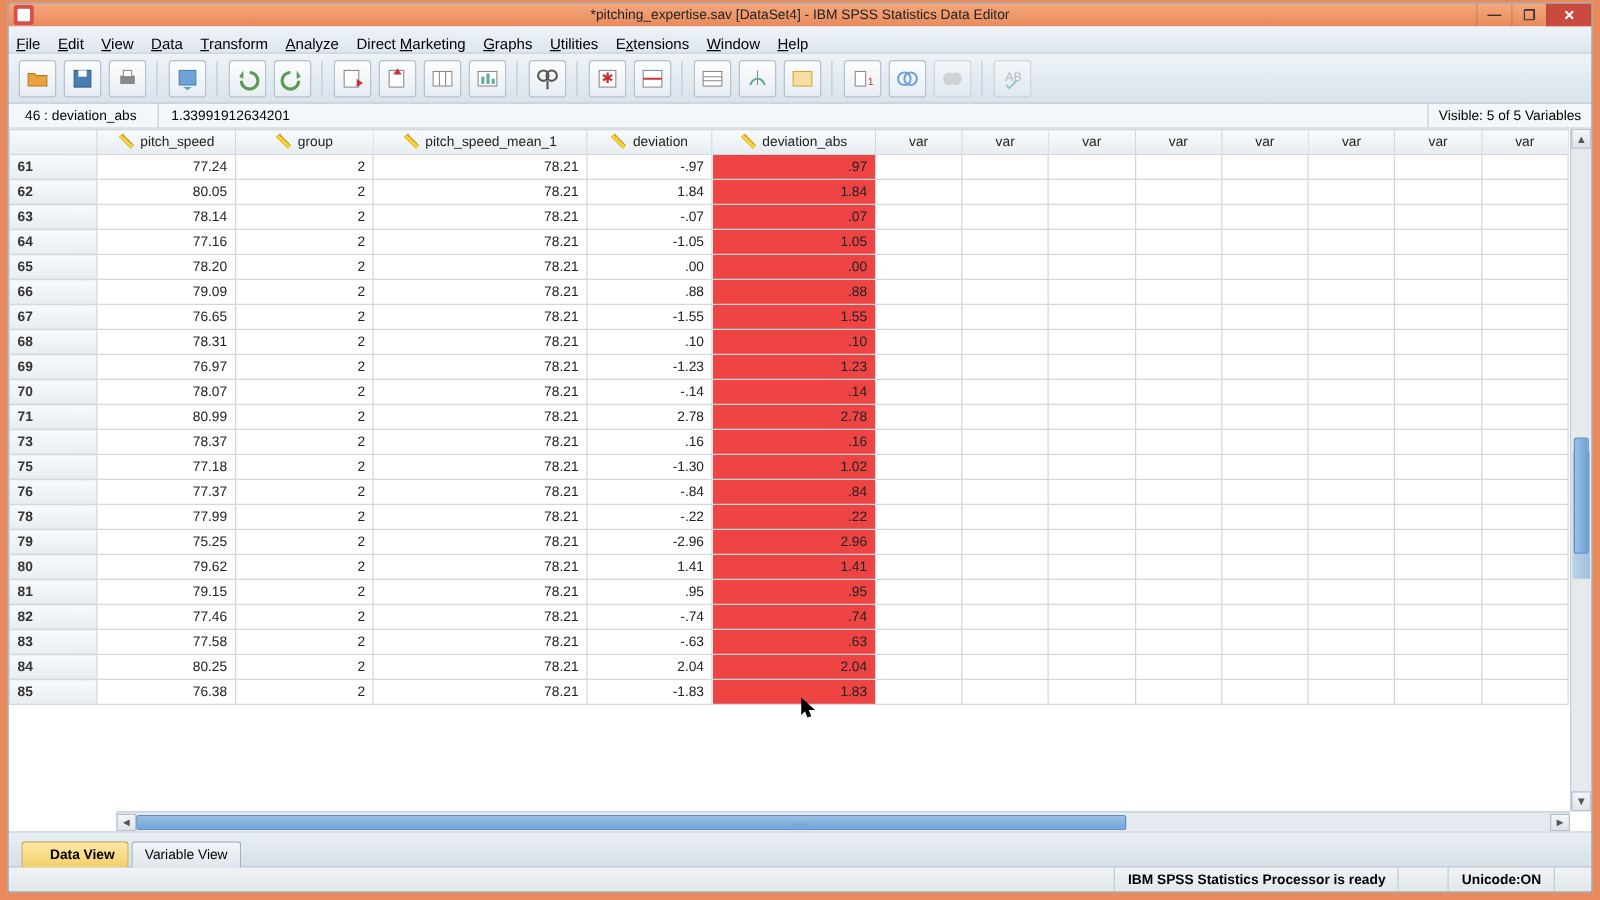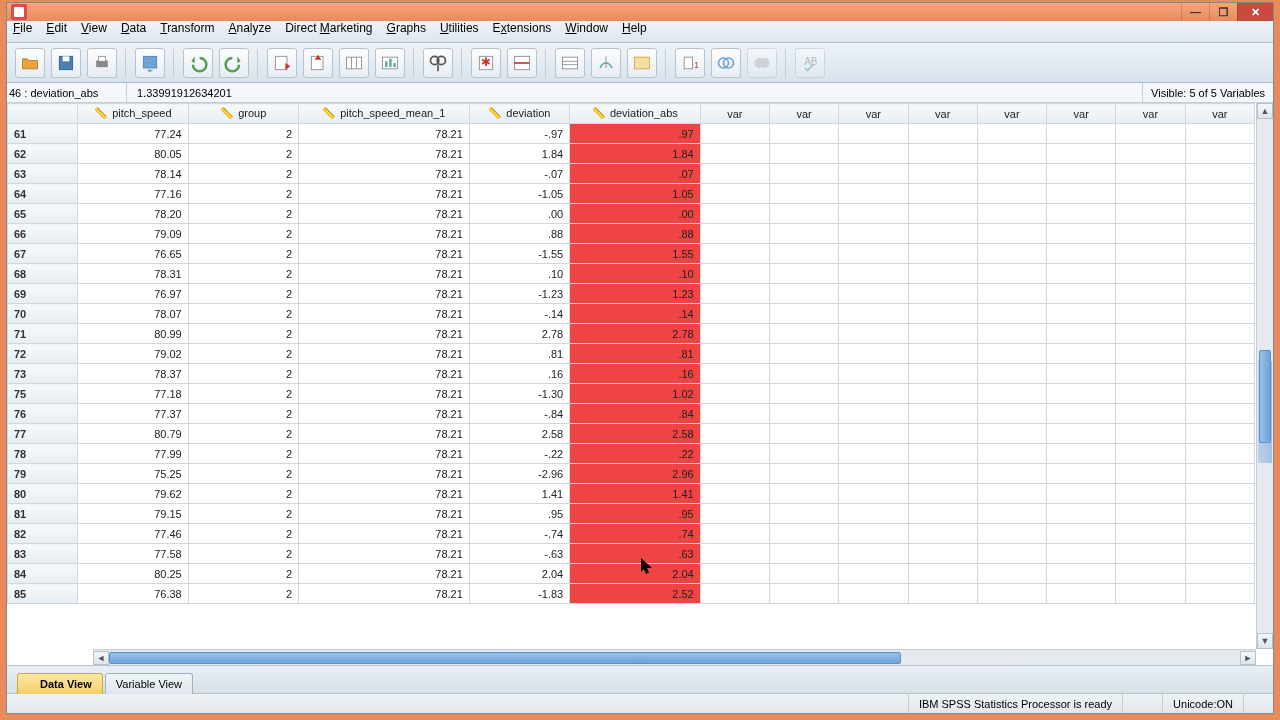"*pitching_expertise.sav [DataSet4] - IBM" div.title { html: none -> <div>*pitching_expertise.sav [DataSet4] - IBM SPSS Statistics Data Editor</div> }
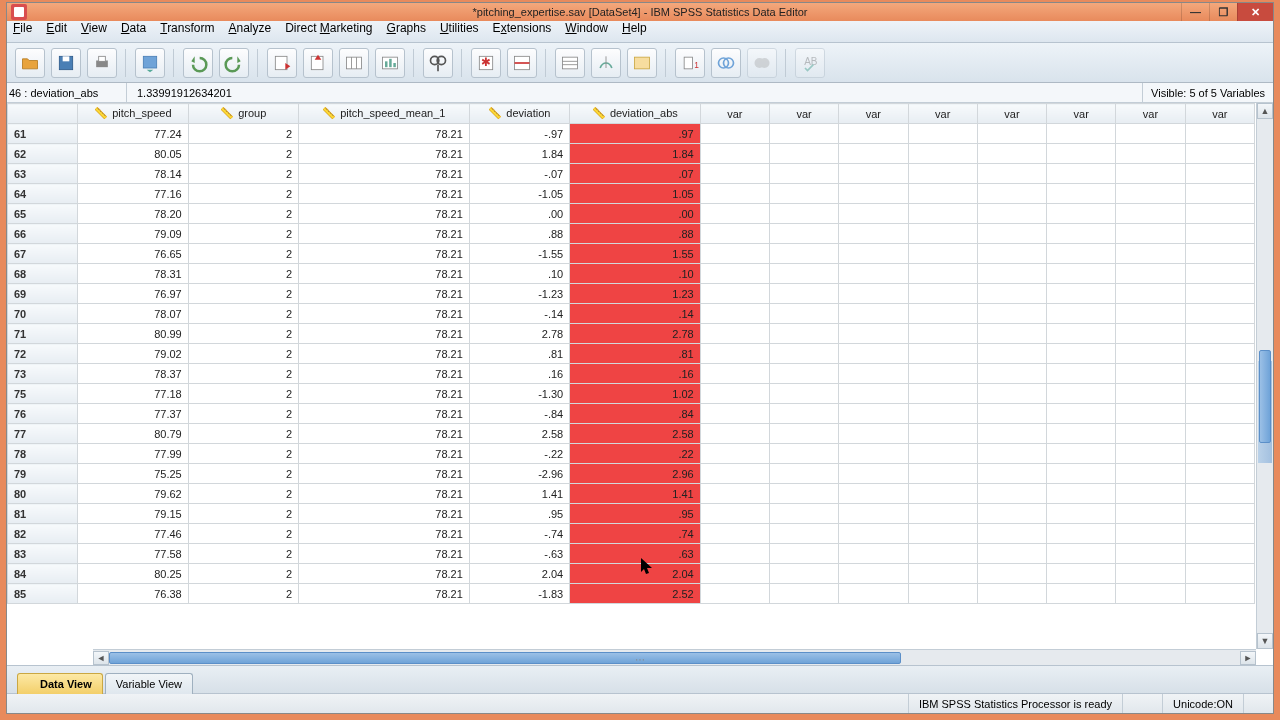"File" .menubar { align-items: flex-start -> flex-end }
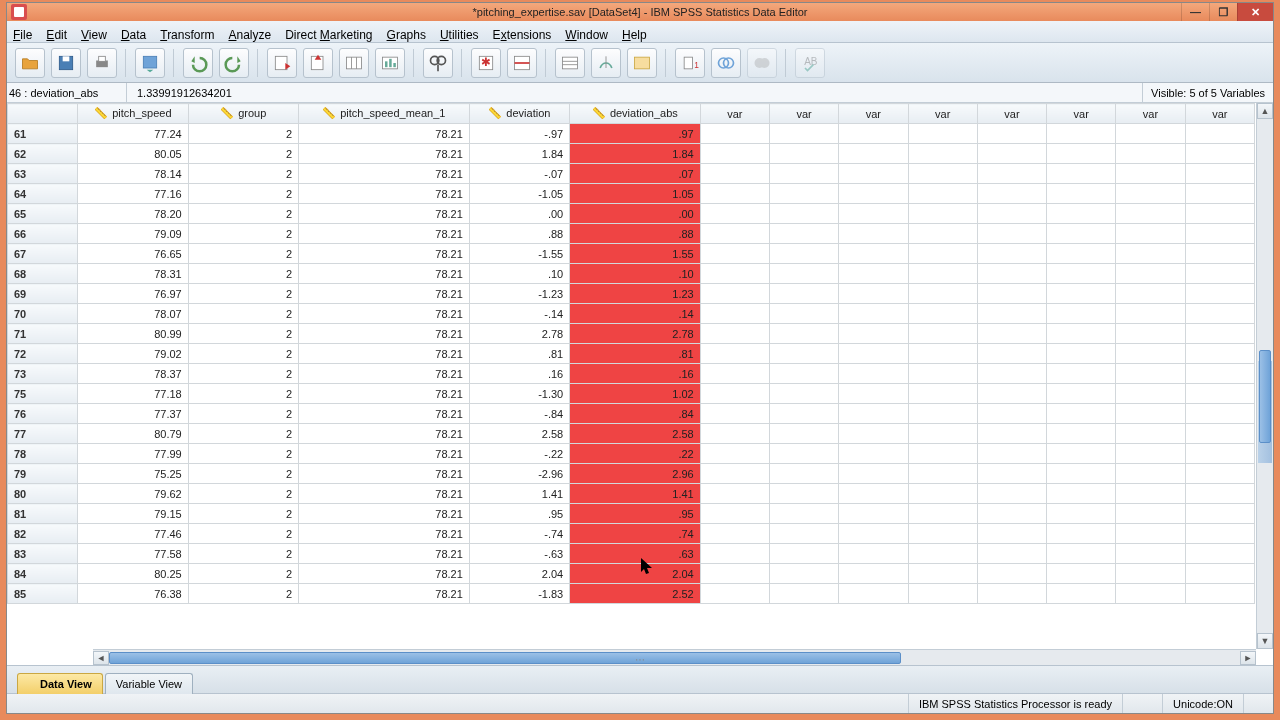"46 : deviation_abs" .cellref .ref { padding-left: 2px -> 13px }
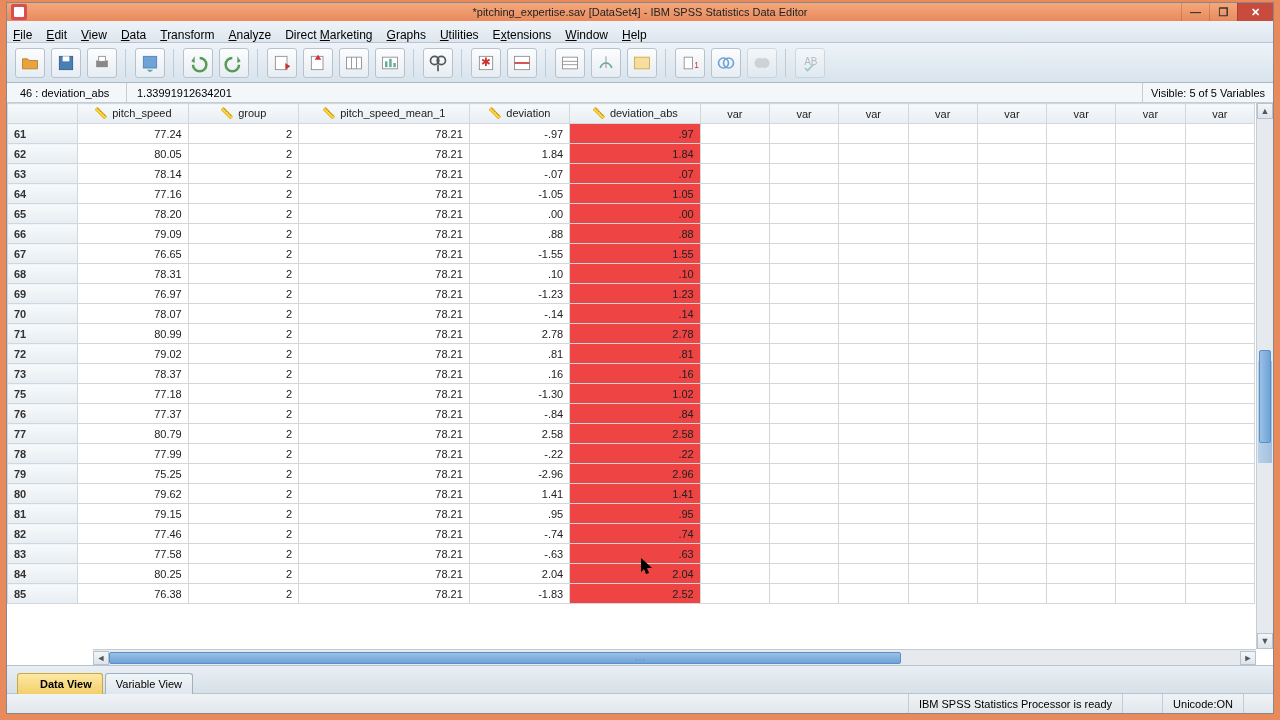"72" tr { html: <tr> <th>72</th> <td>79.02</td> <td>2</td> <td>78.21</td> <td>.81</td> <td>.81</td> <td></td> <td></td> <td></td> <td></td> <td></td> <td></td> <td></td> <td></td> </tr> -> none }
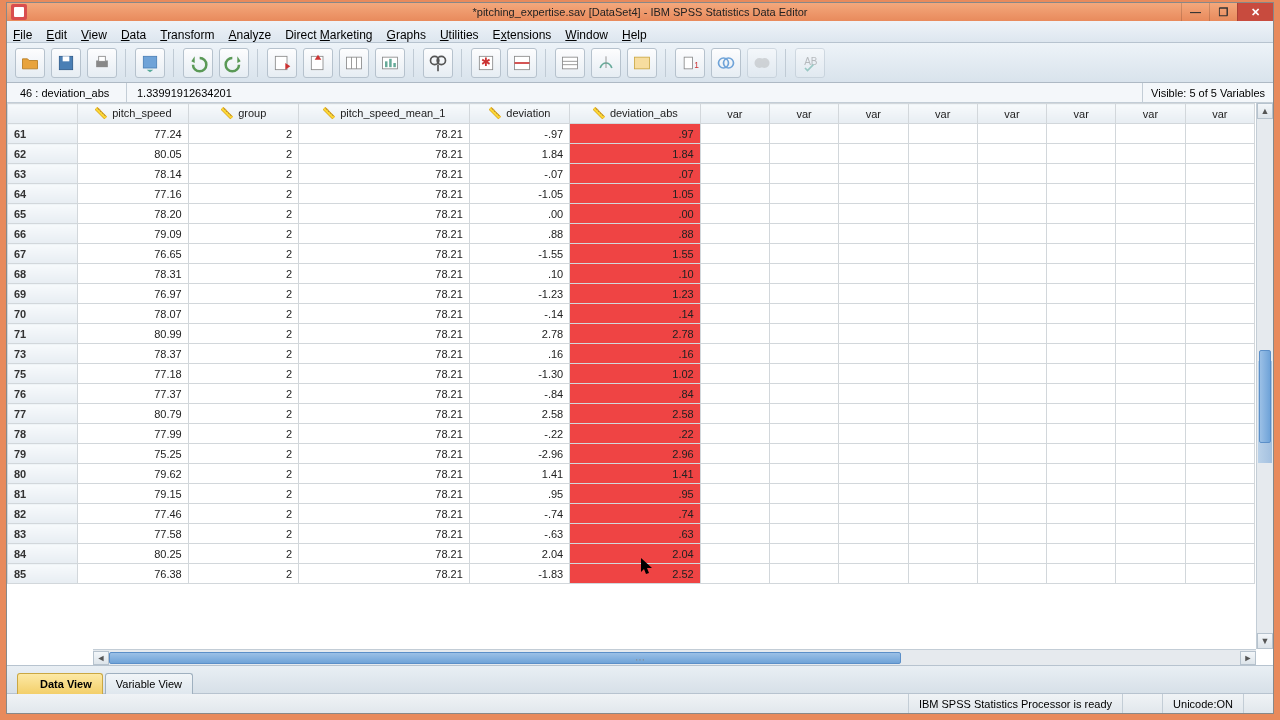"77" tr { html: <tr> <th>77</th> <td>80.79</td> <td>2</td> <td>78.21</td> <td>2.58</td> <td>2.58</td> <td></td> <td></td> <td></td> <td></td> <td></td> <td></td> <td></td> <td></td> </tr> -> none }
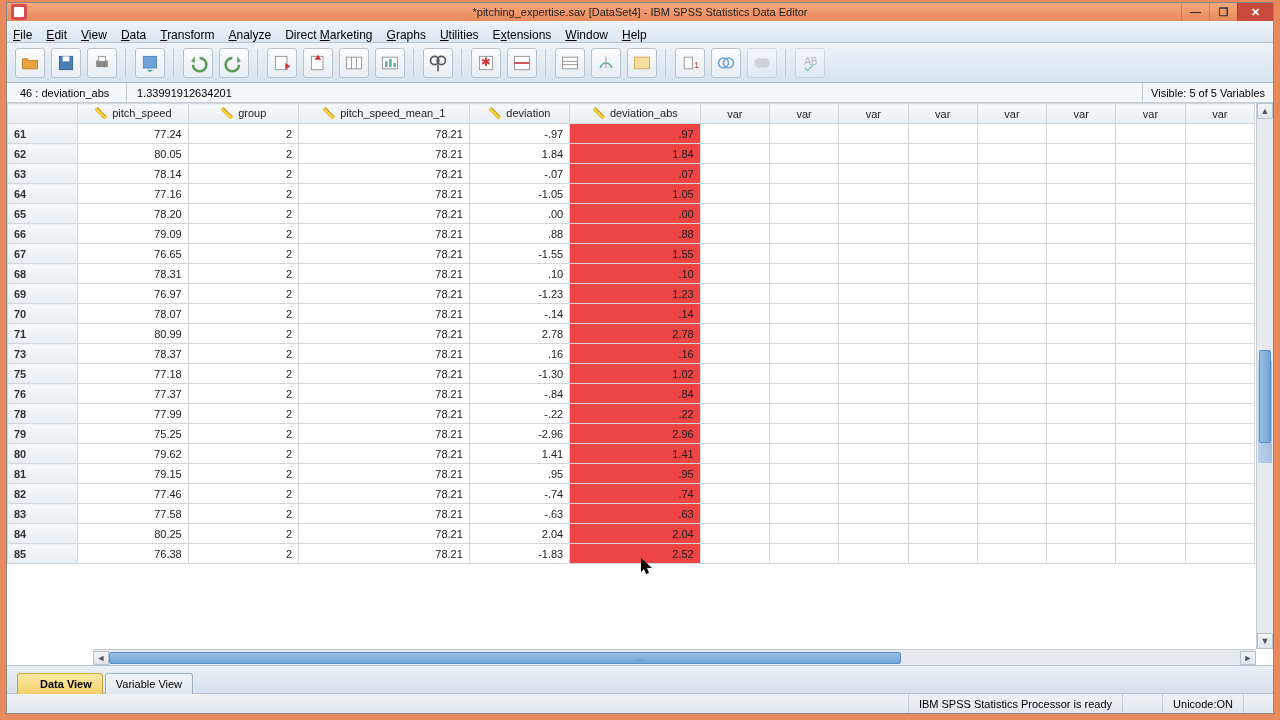"2.52" td.num { text: 2.52 -> 1.83 }
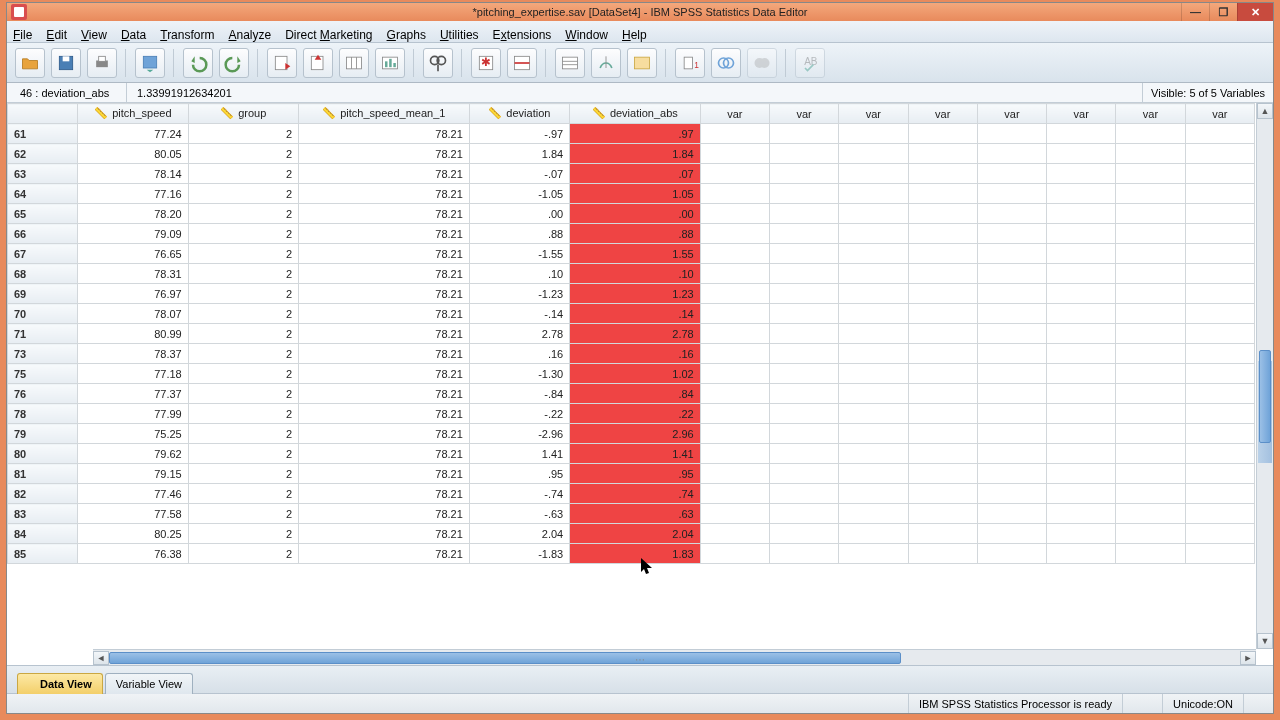"IBM SPSS Statistics Processor is" .status .cell { font-weight: none -> bold }
